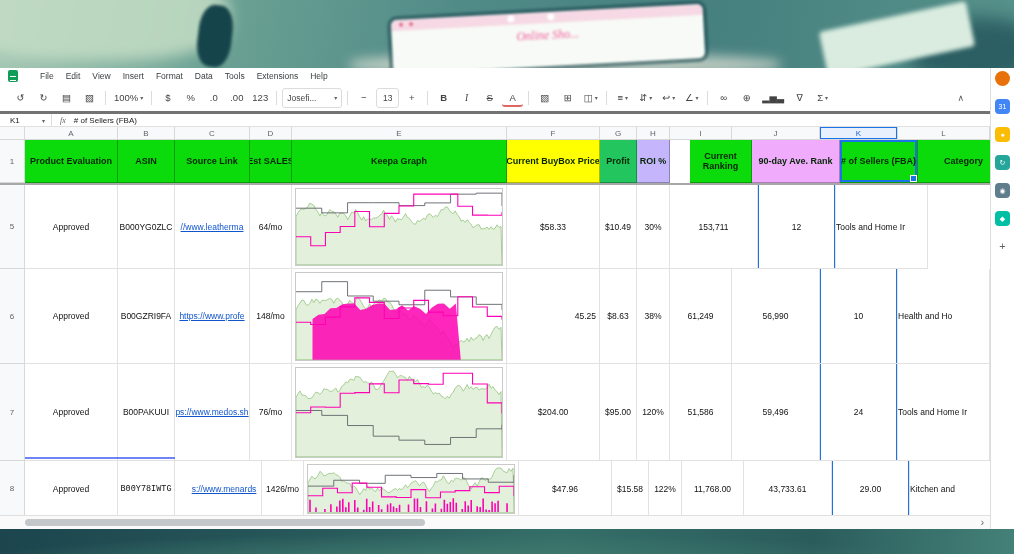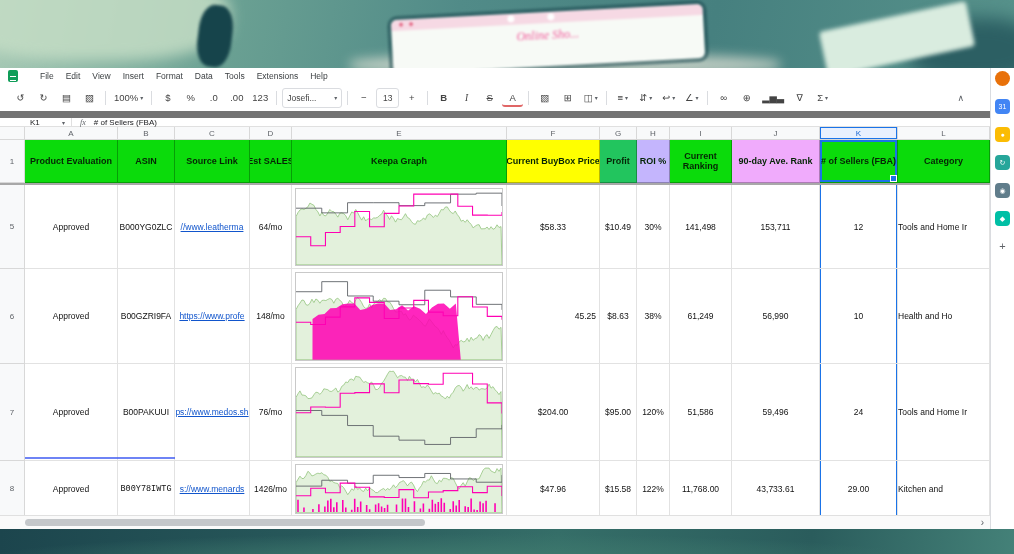"K1" .formula-bar { border-top: 7px solid #737373 -> 3px solid #737373; padding-left: 20px -> none }
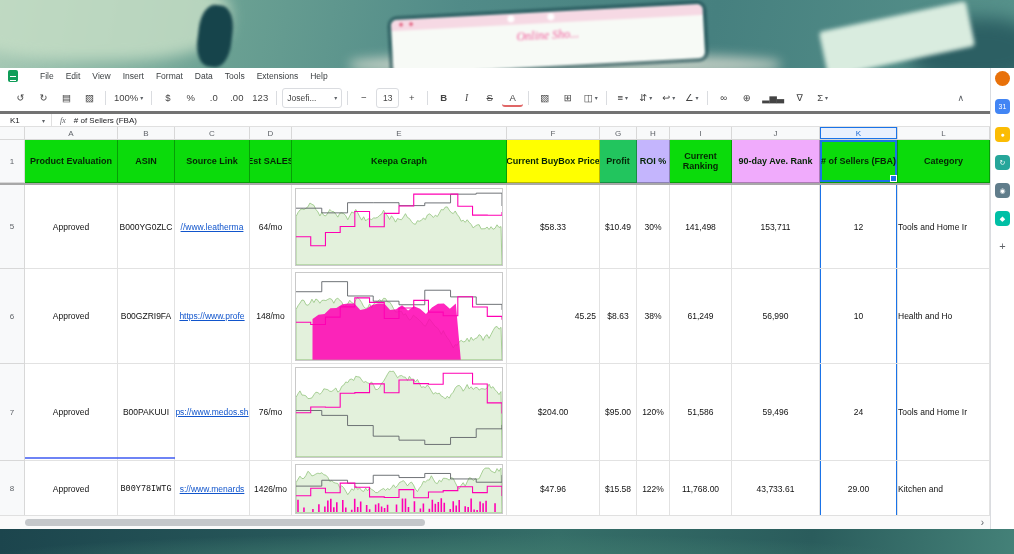"Current Ranking" .wrap { margin-left: none -> 20px }
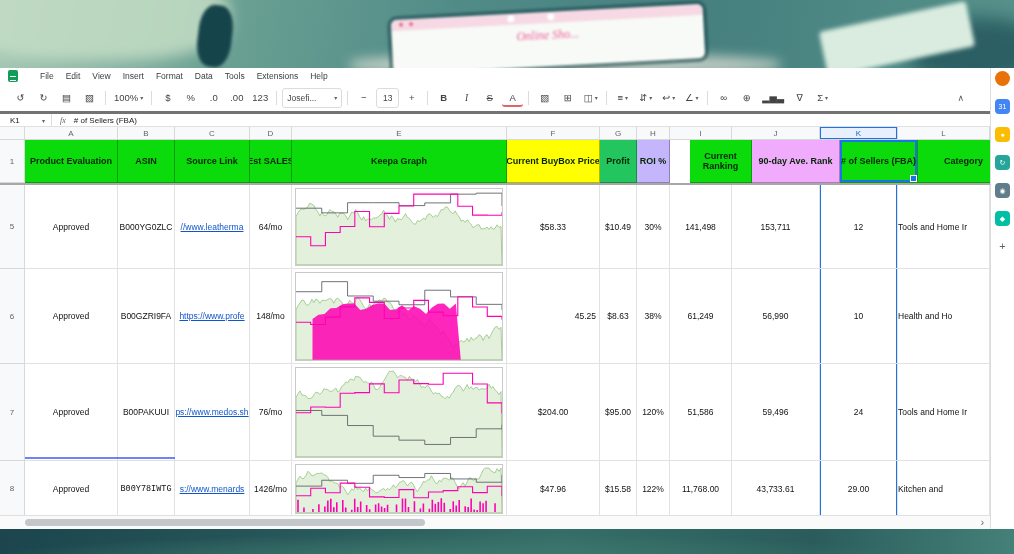"141,498" div.cell { html: <div>141,498</div> -> none }
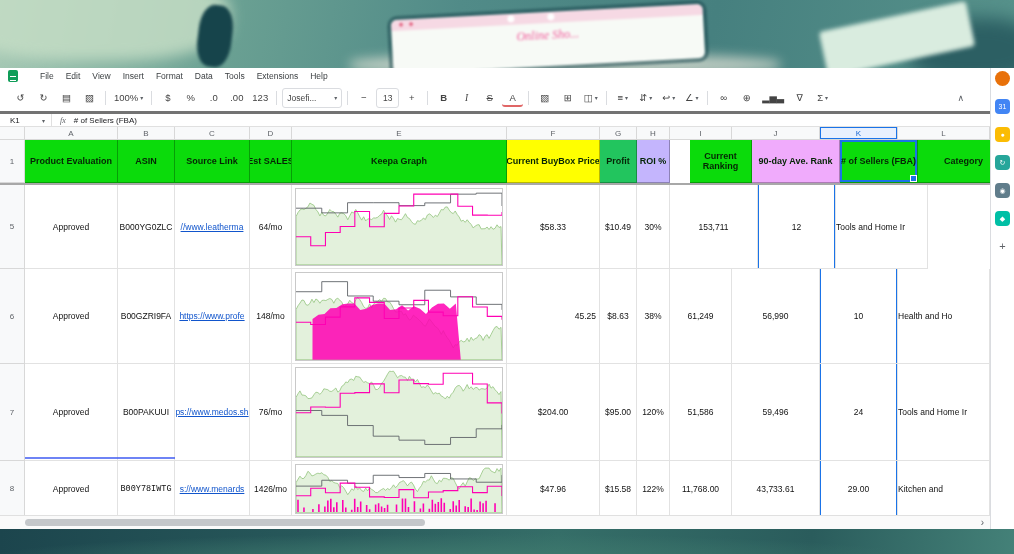"s://www.menards" div.cell { margin-left: none -> 12px }
